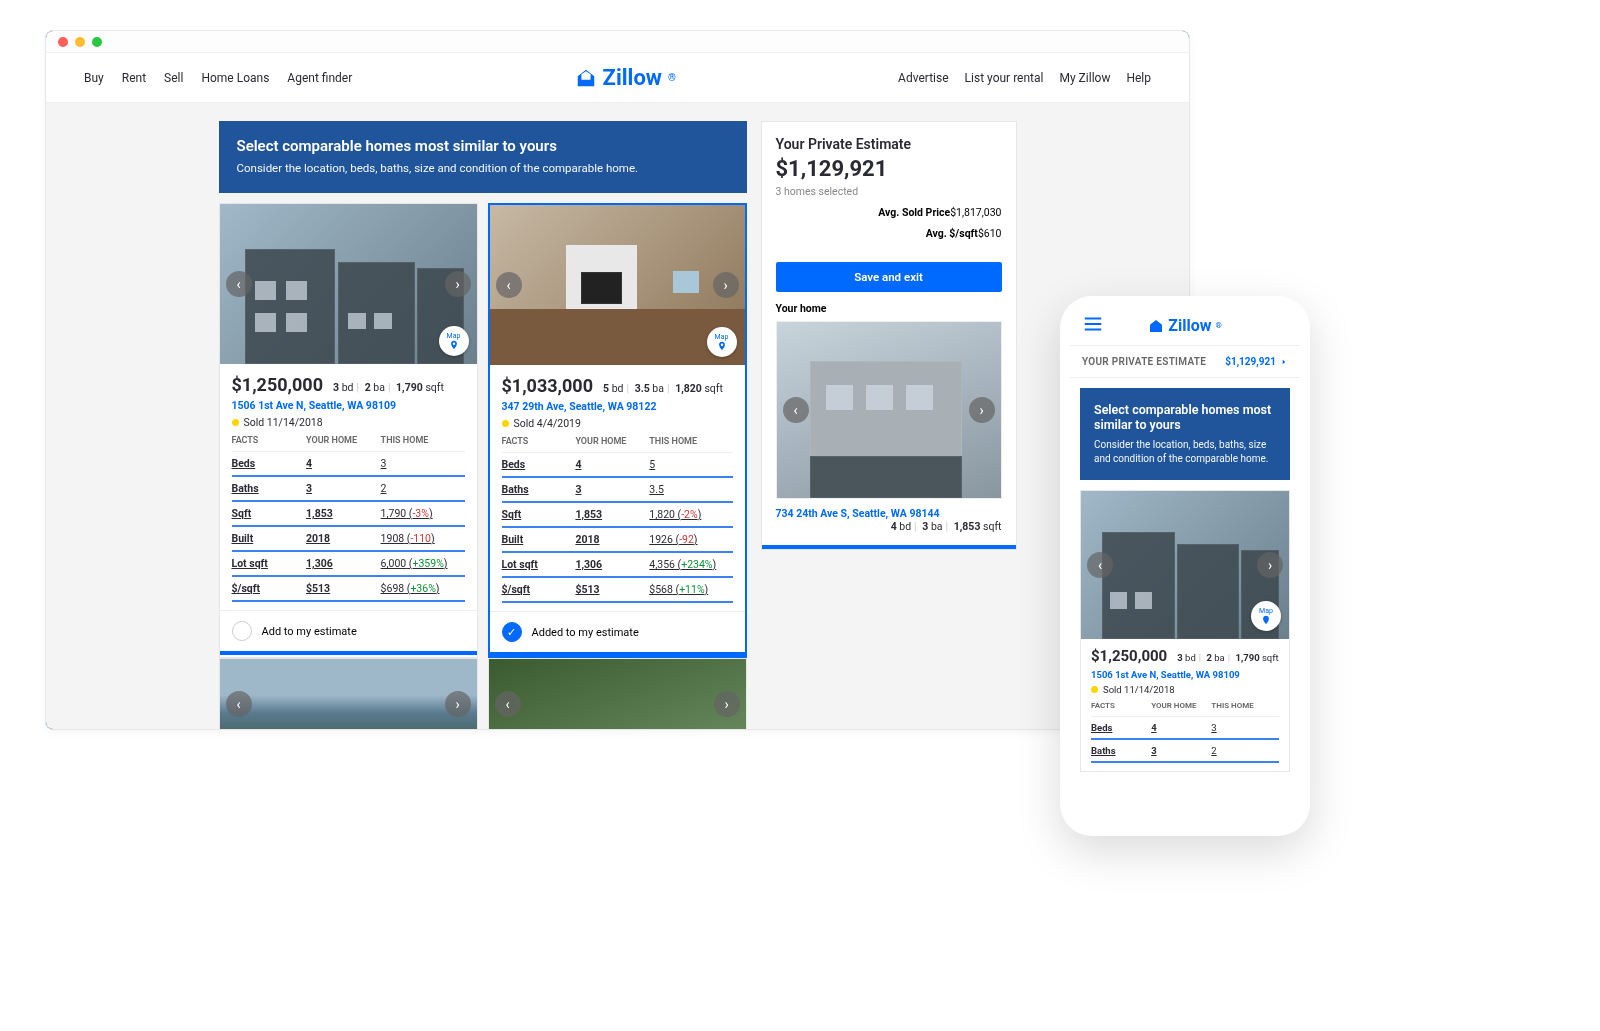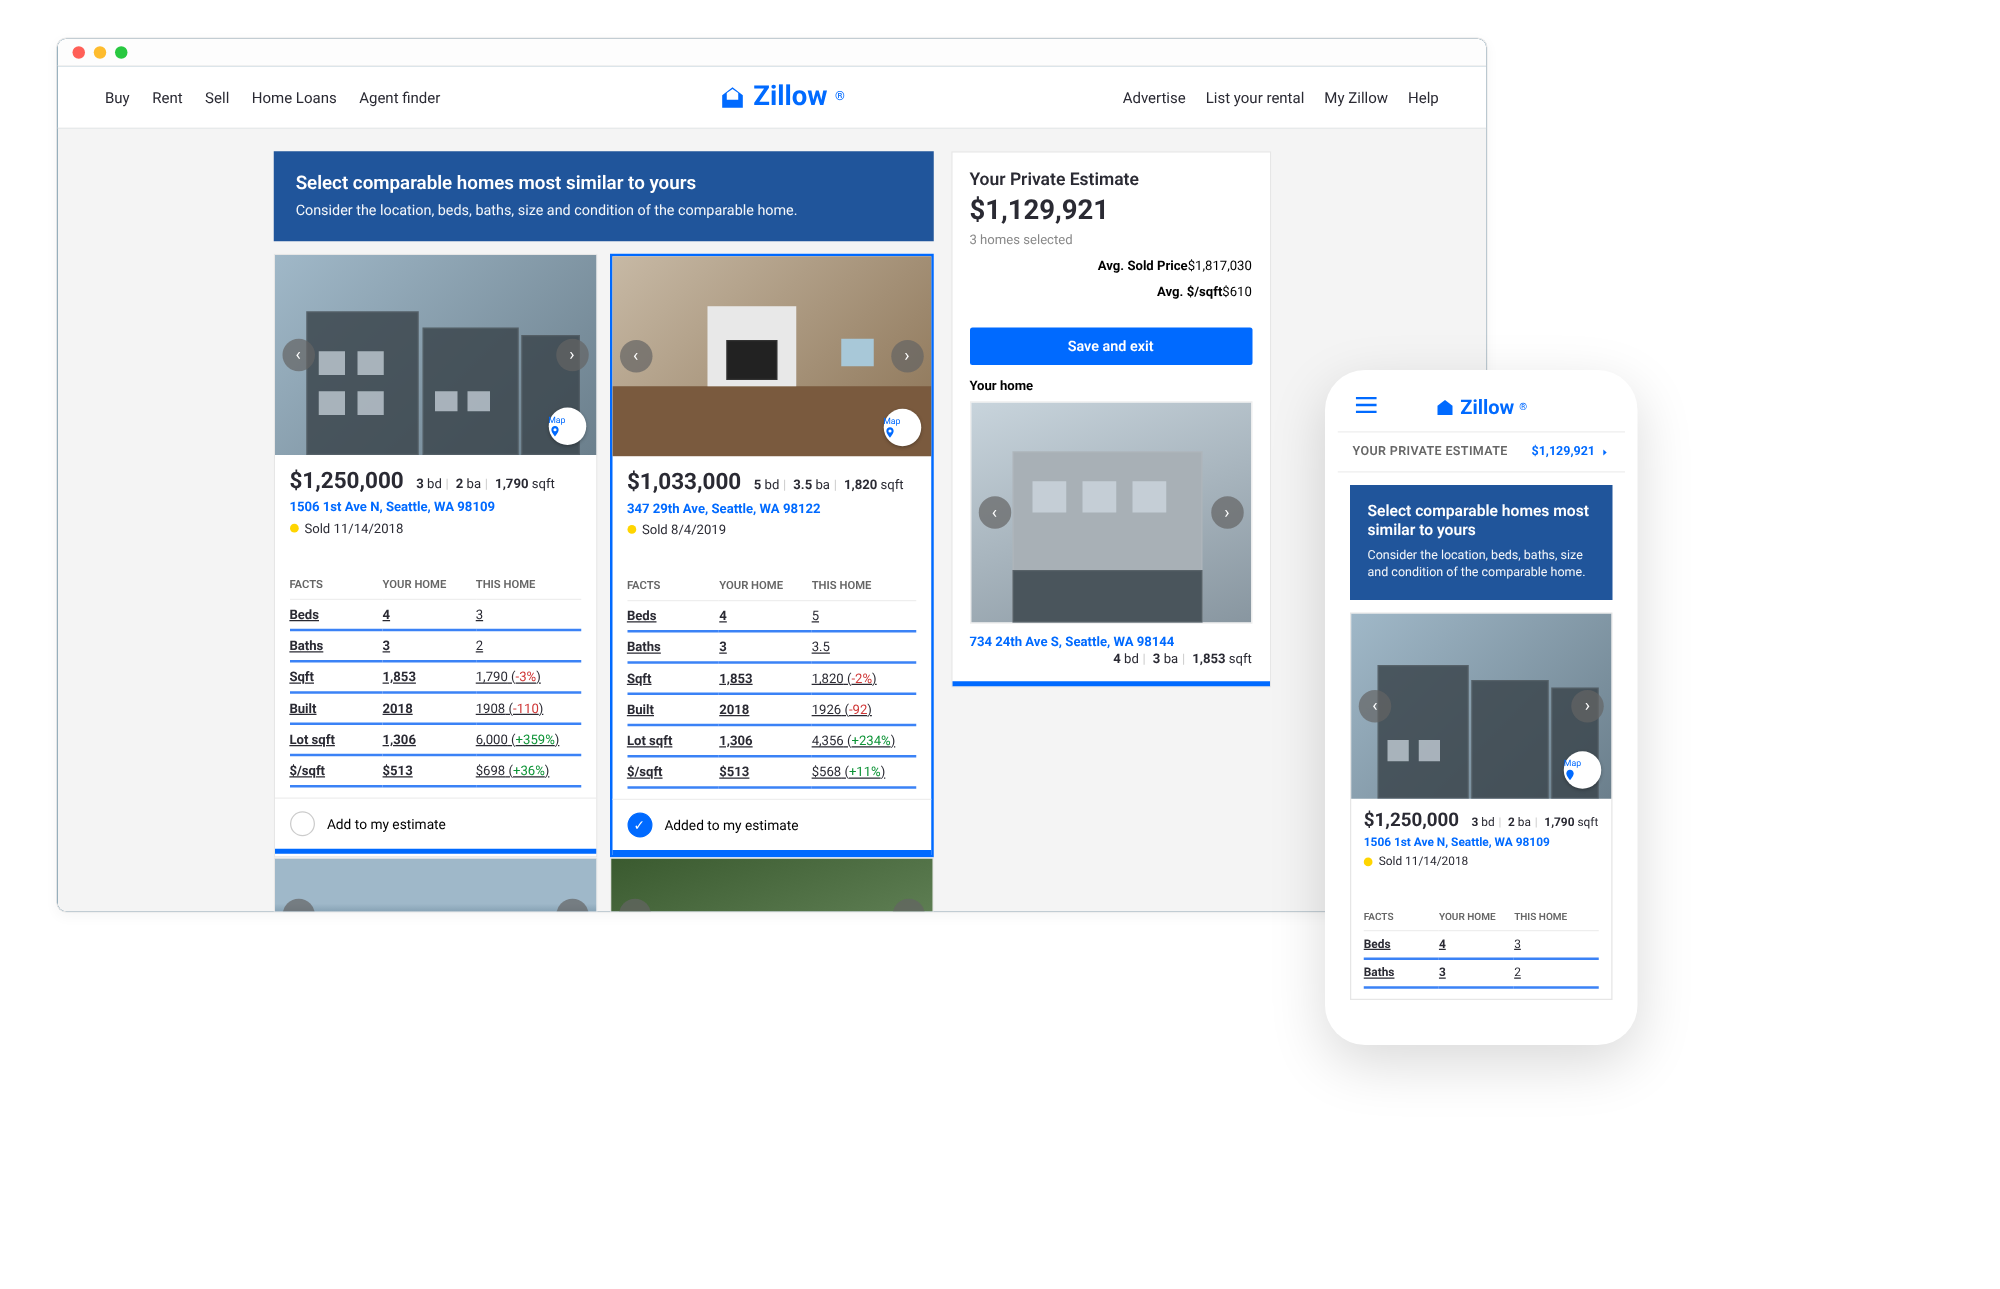"Map" .map-pin { align-items: flex-start -> center }
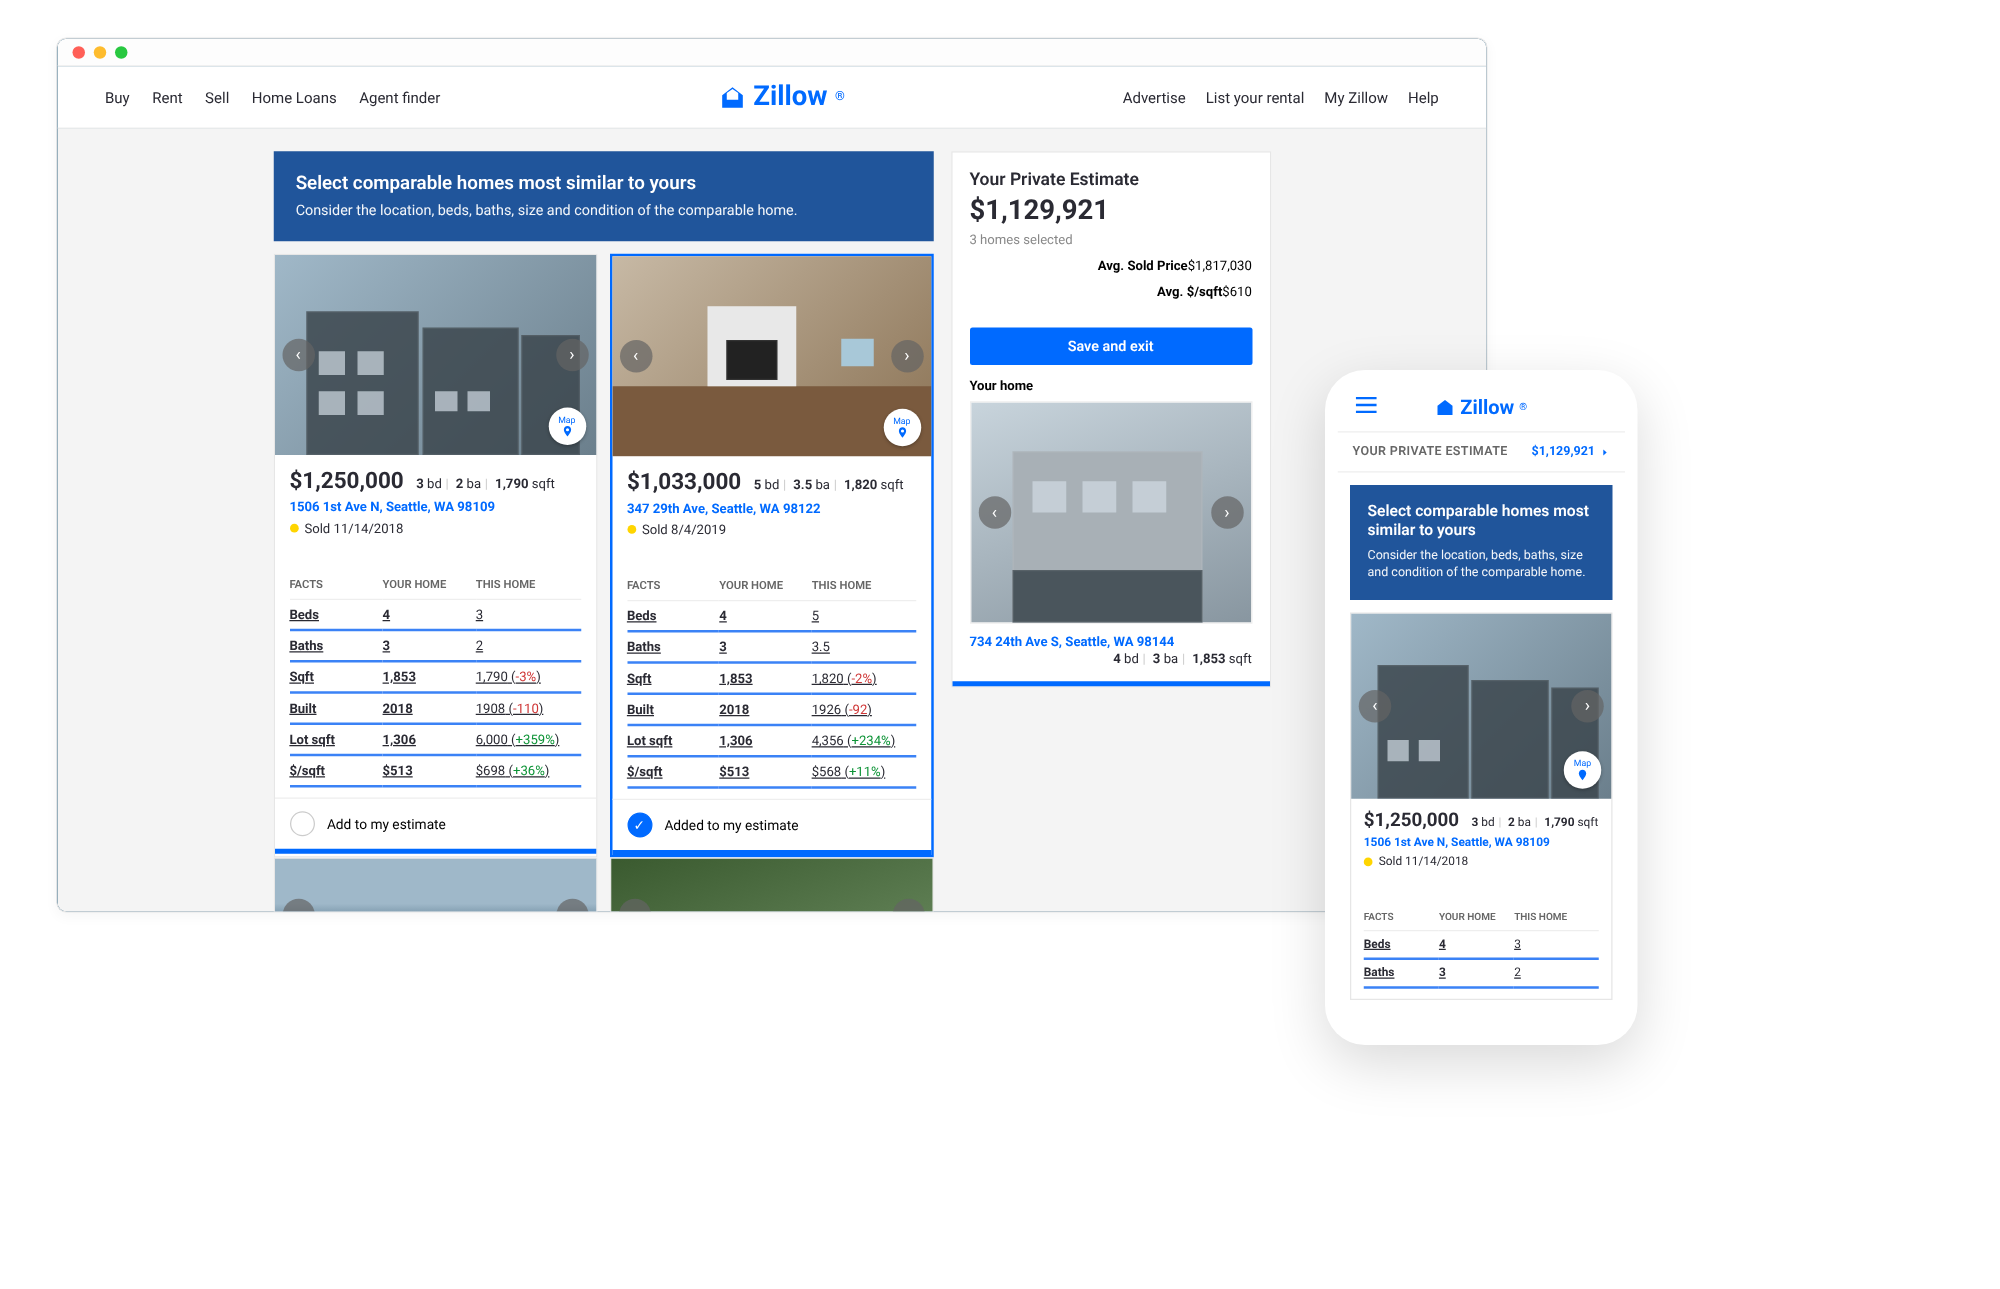"Sold 8/4/2019" div.sold { text: 8/4/2019 -> 4/4/2019 }
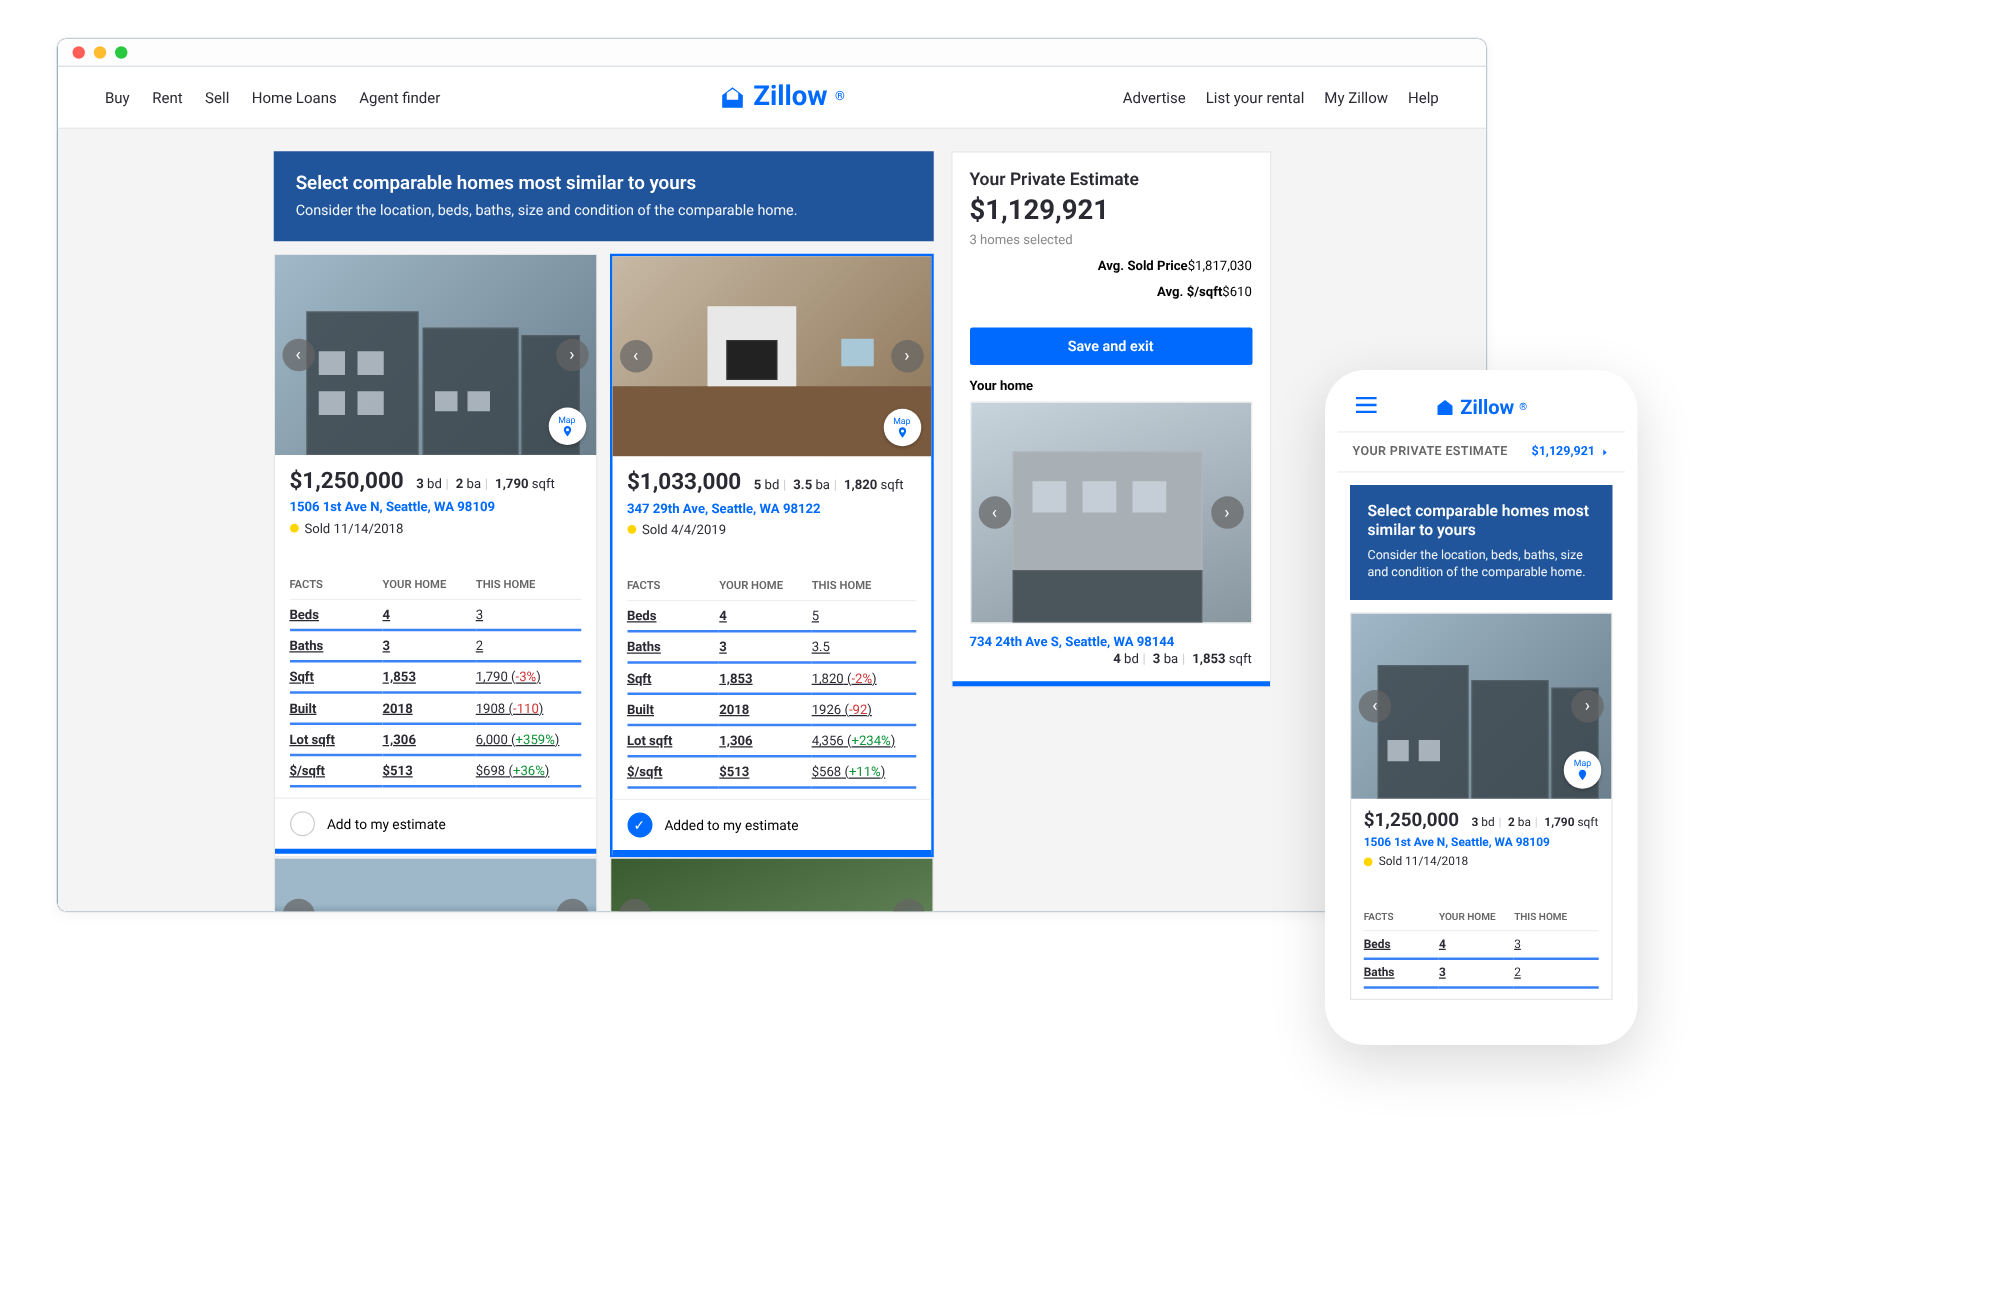"FACTS" table.facts { margin-top: 28px -> 0 }
